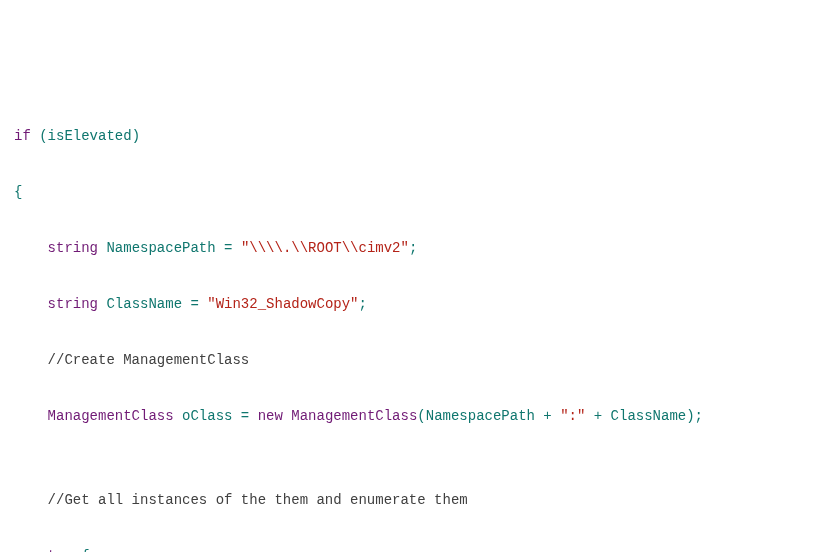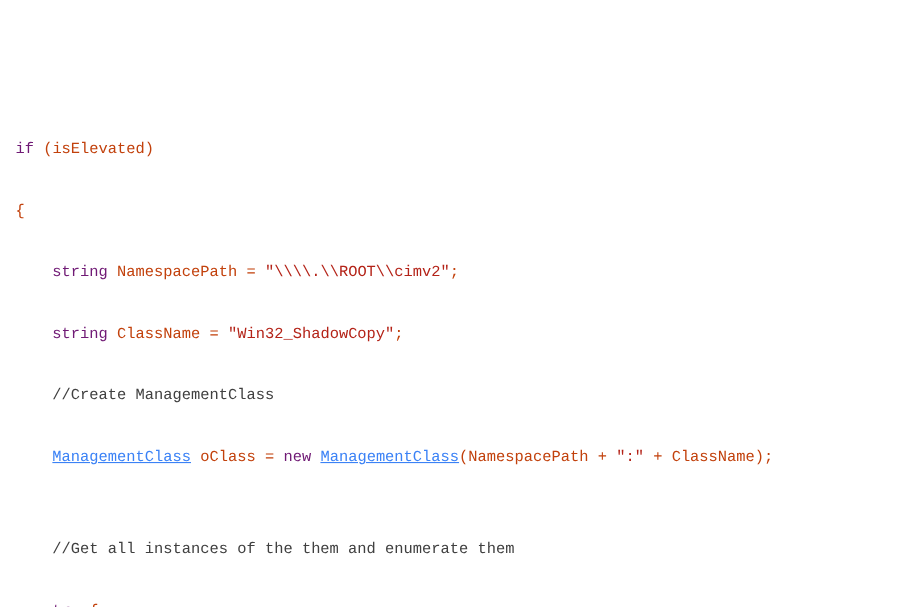"(isElevated)" .plain { color: #c2410c -> #0f766e }
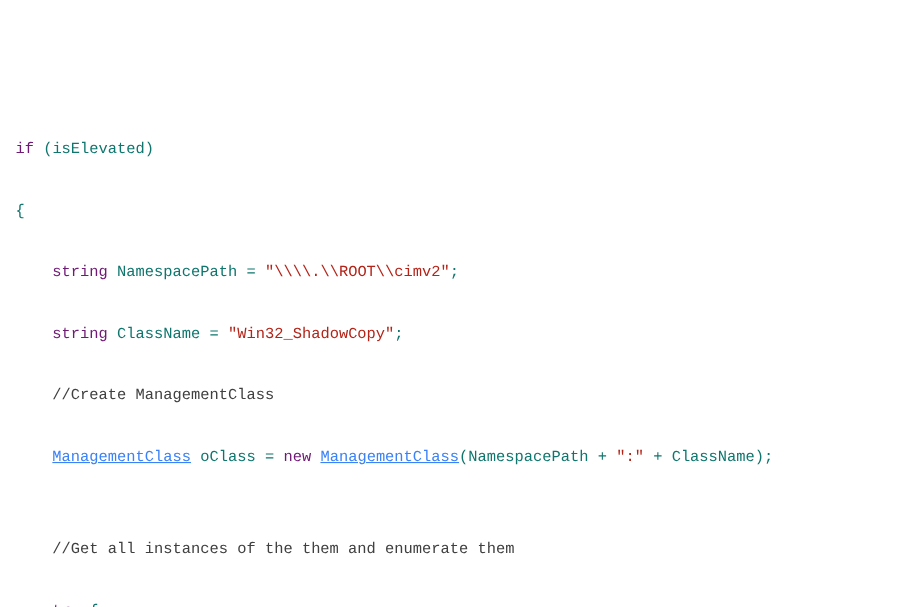"ManagementClass" .type { color: #3b82f6 -> #701a75; text-decoration: underline -> none }
